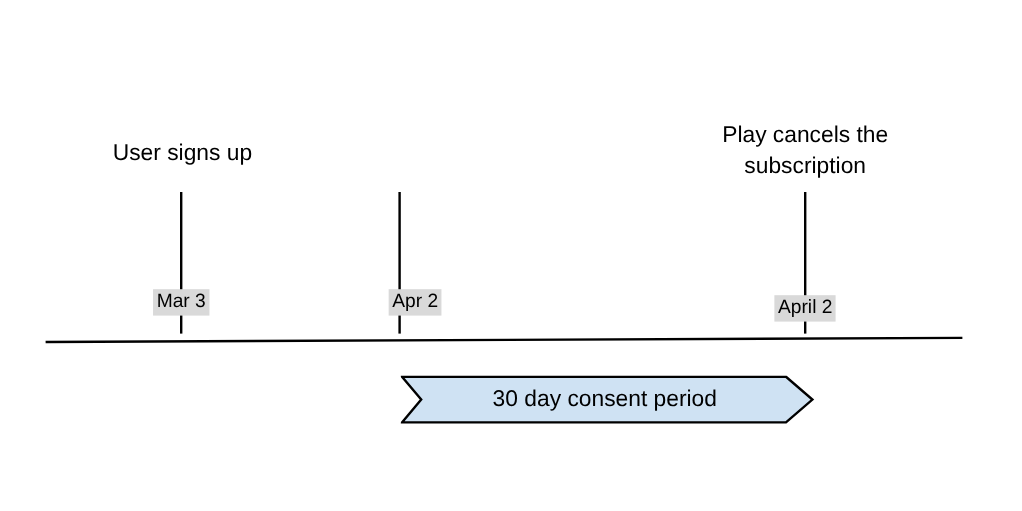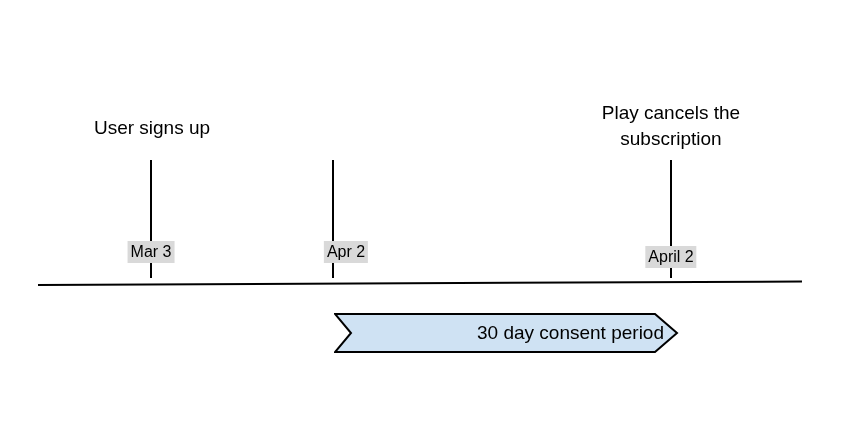"30 day consent period" .banner-label { text-align: right -> center }
